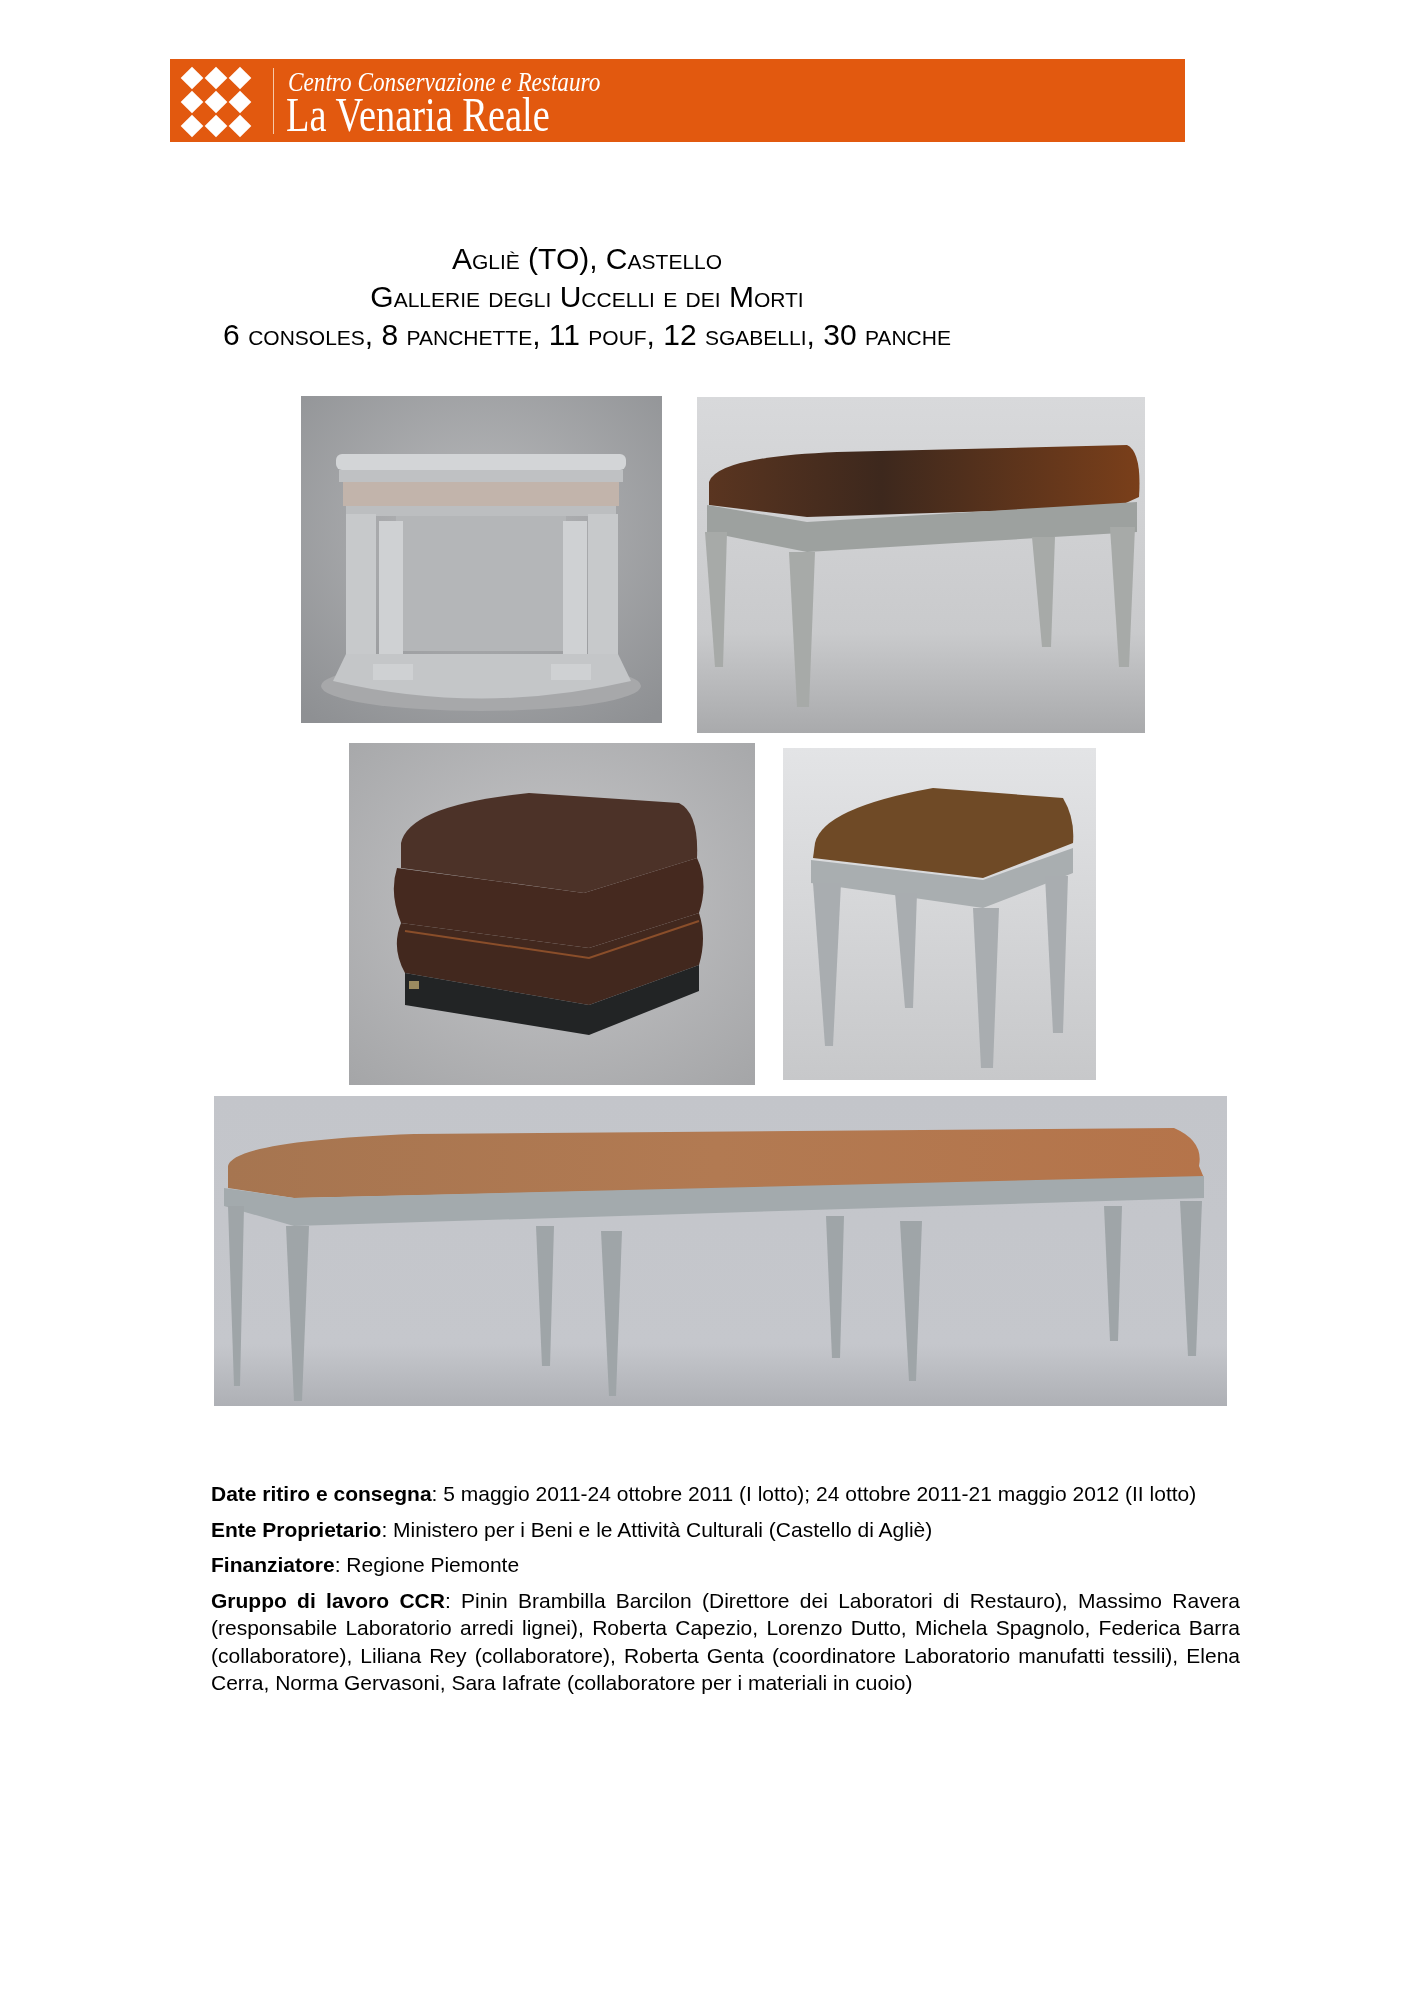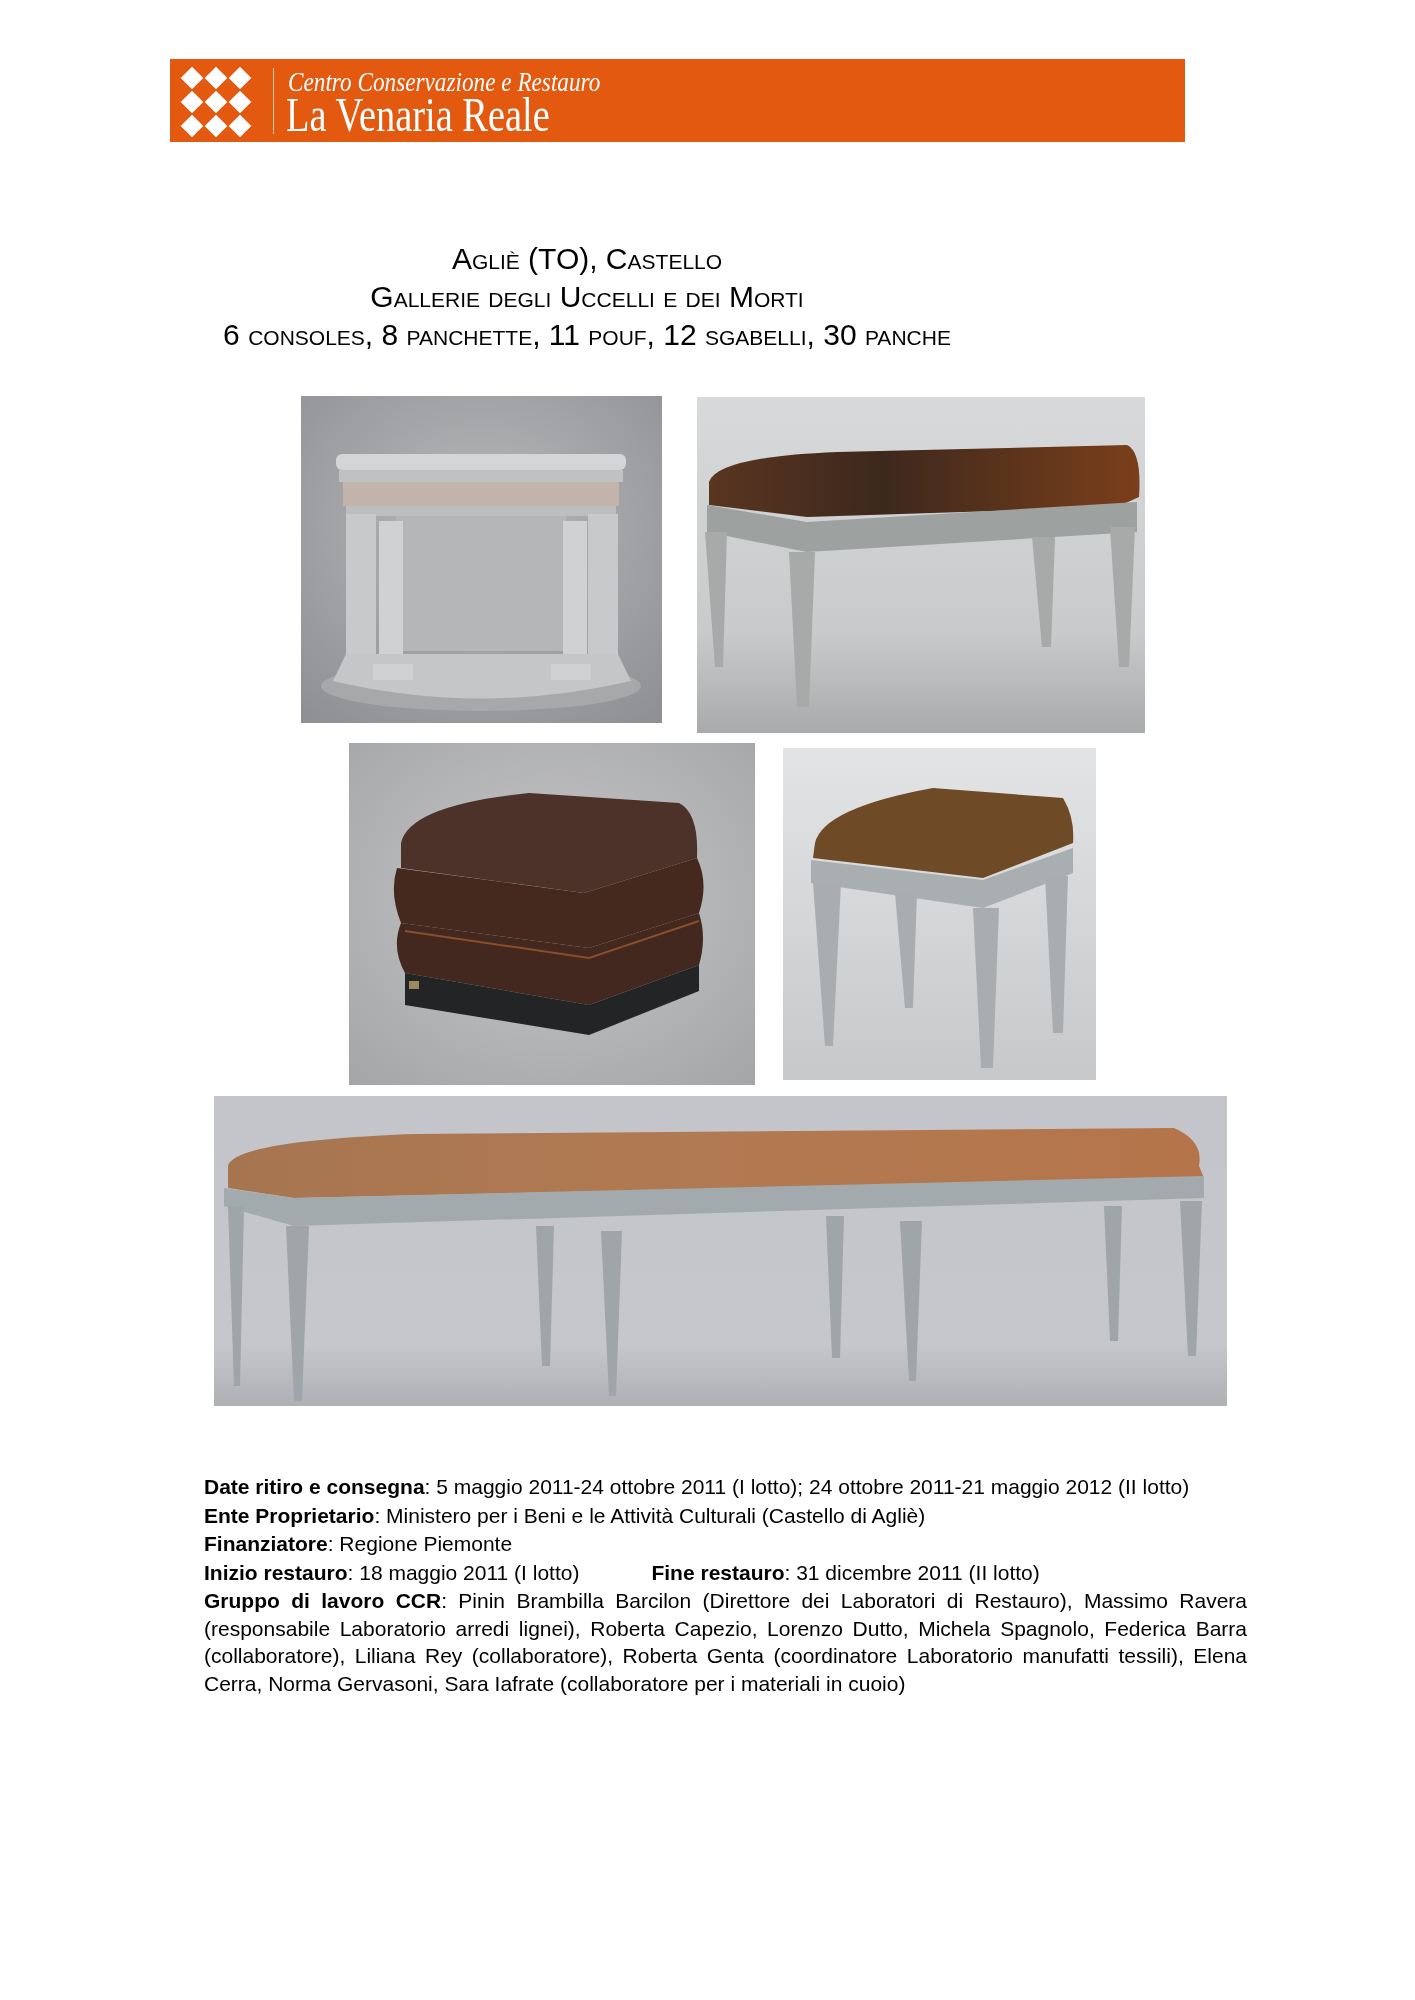"Date ritiro e consegna: 5" .info p { margin: 1px -> 8px }
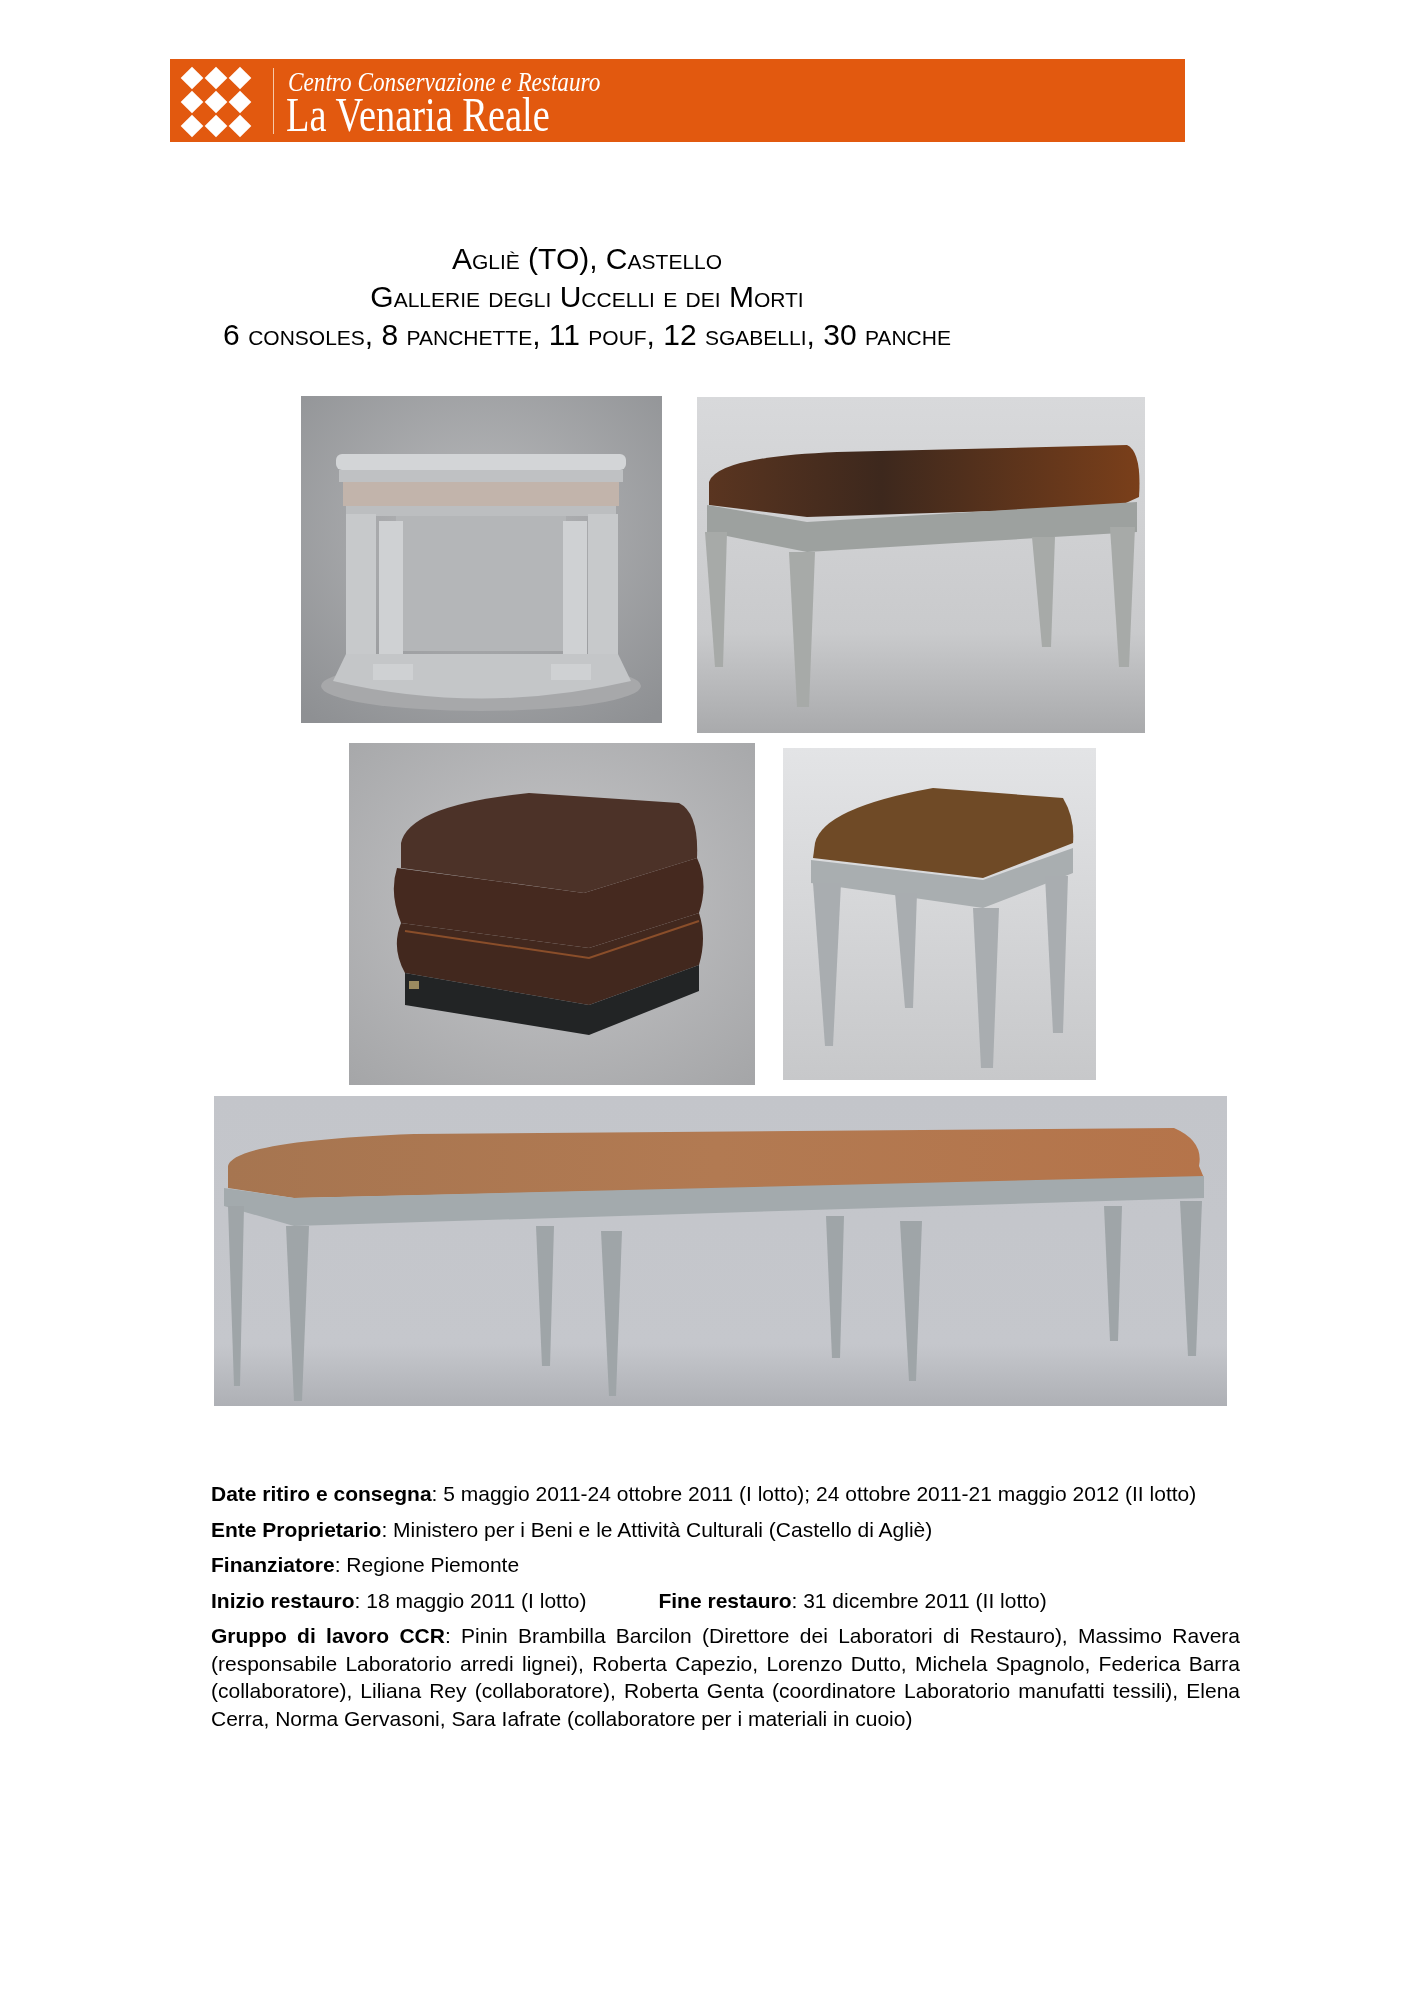"Inizio restauro: 18 maggio 2011" p { html: <p><b>Inizio restauro</b><span>: 18 maggio 2011 (I lotto)</span><span></span><b>Fine restauro</b><span>: 31 dicembre 2011 (II lotto)</span></p> -> none }
